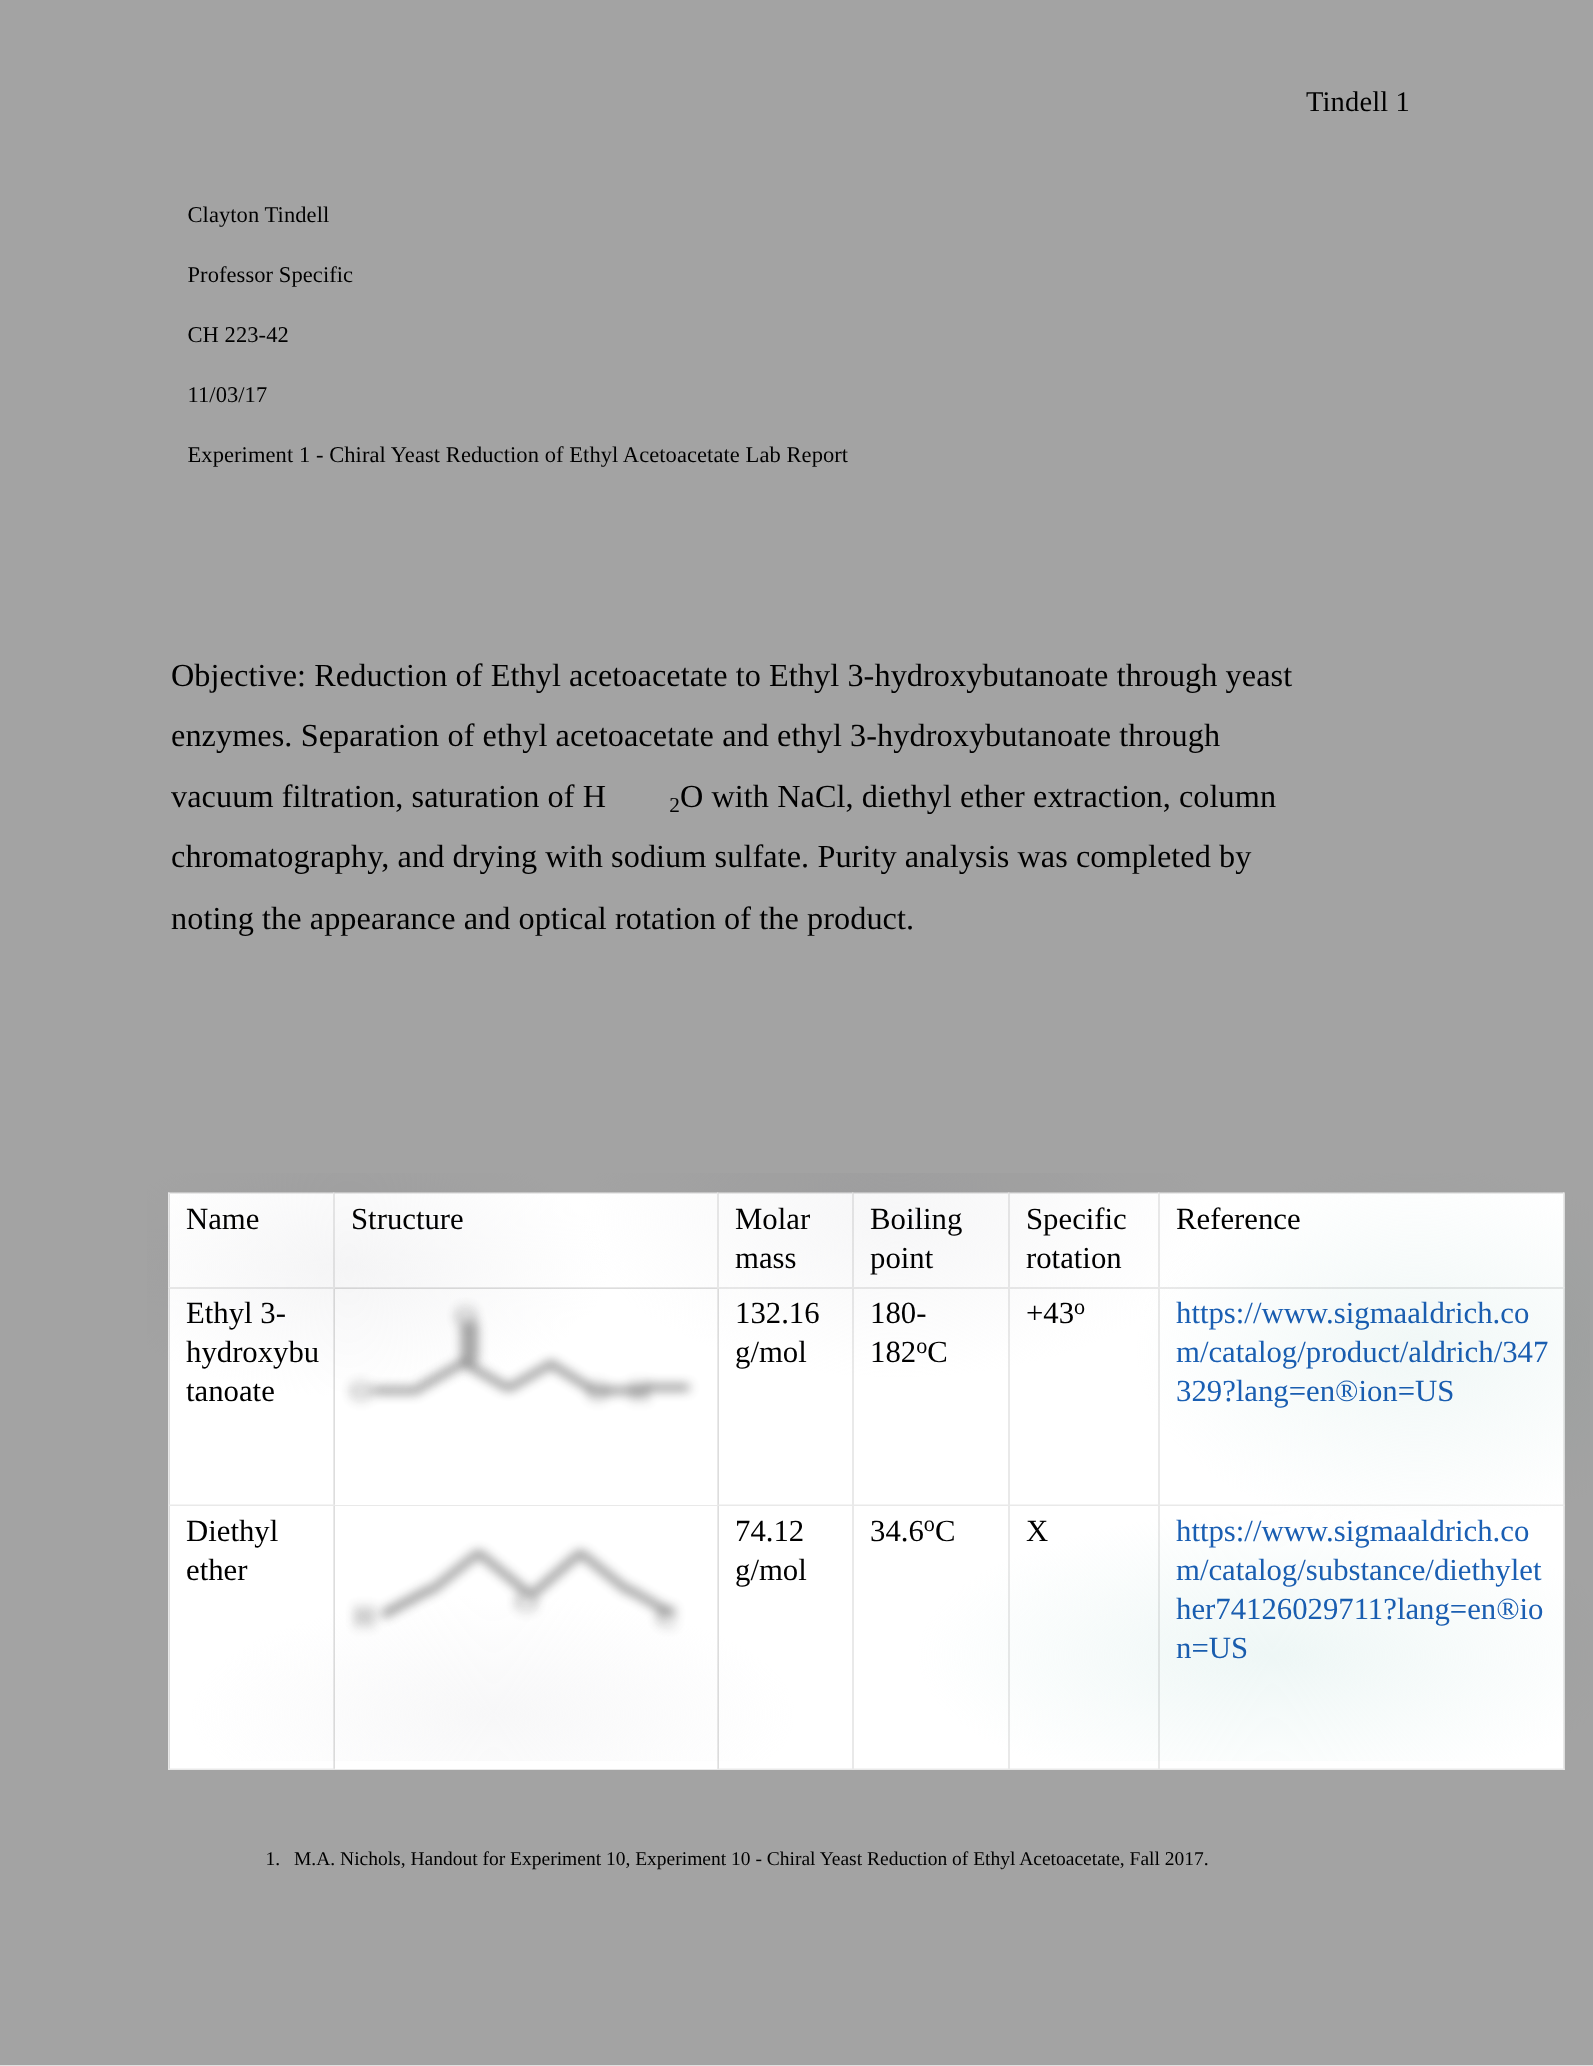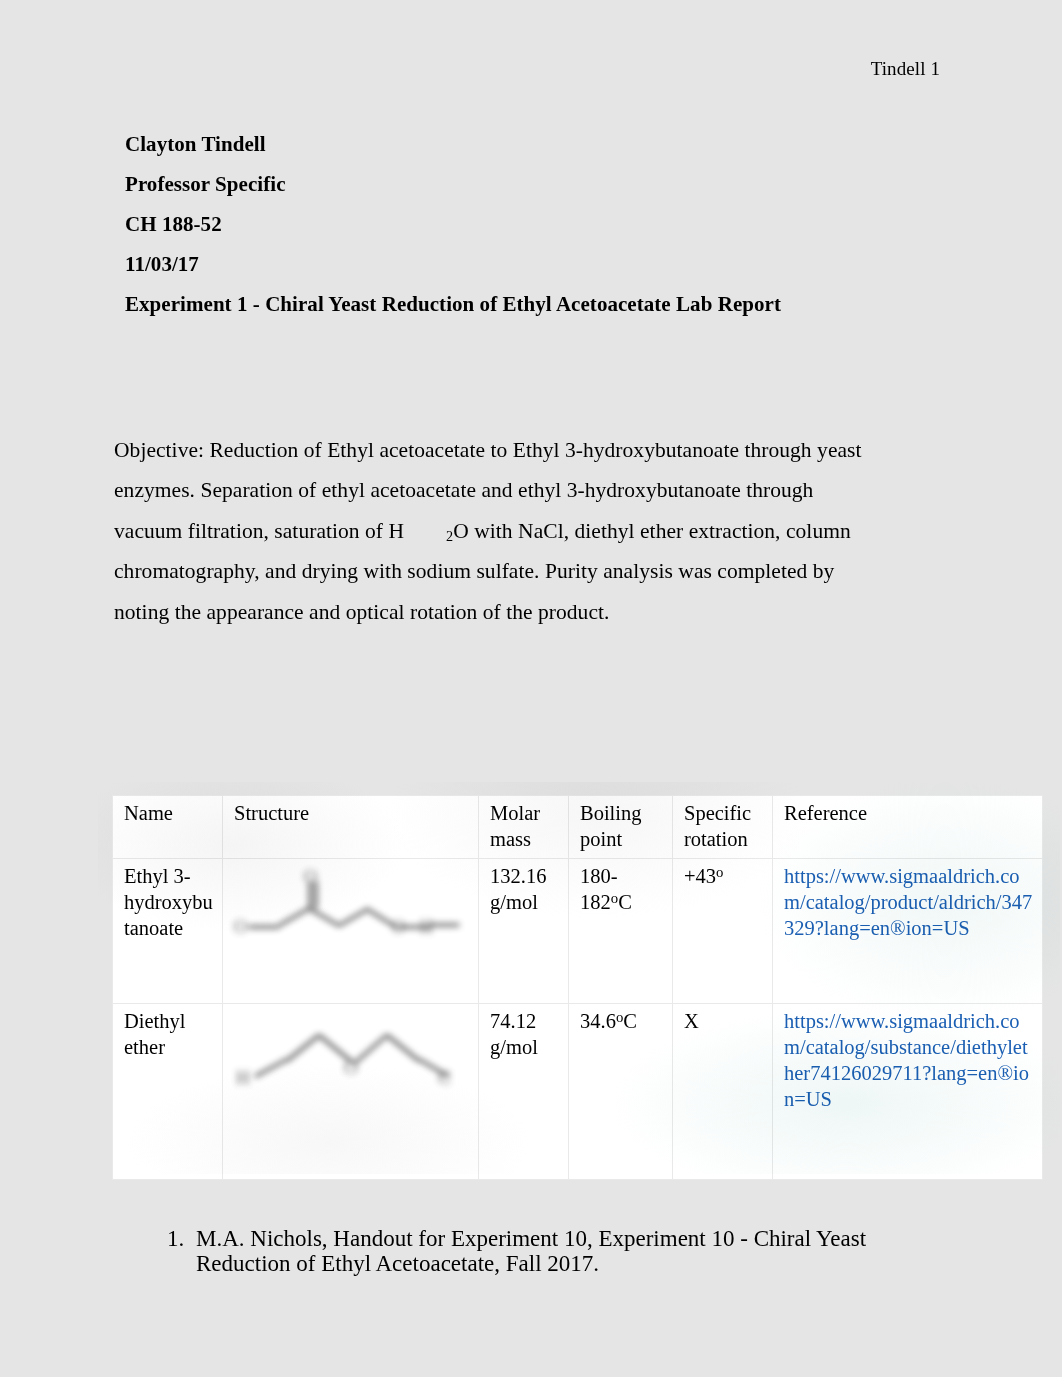"Tindell 1" .page { background: #e5e5e5 -> #a3a3a3 }
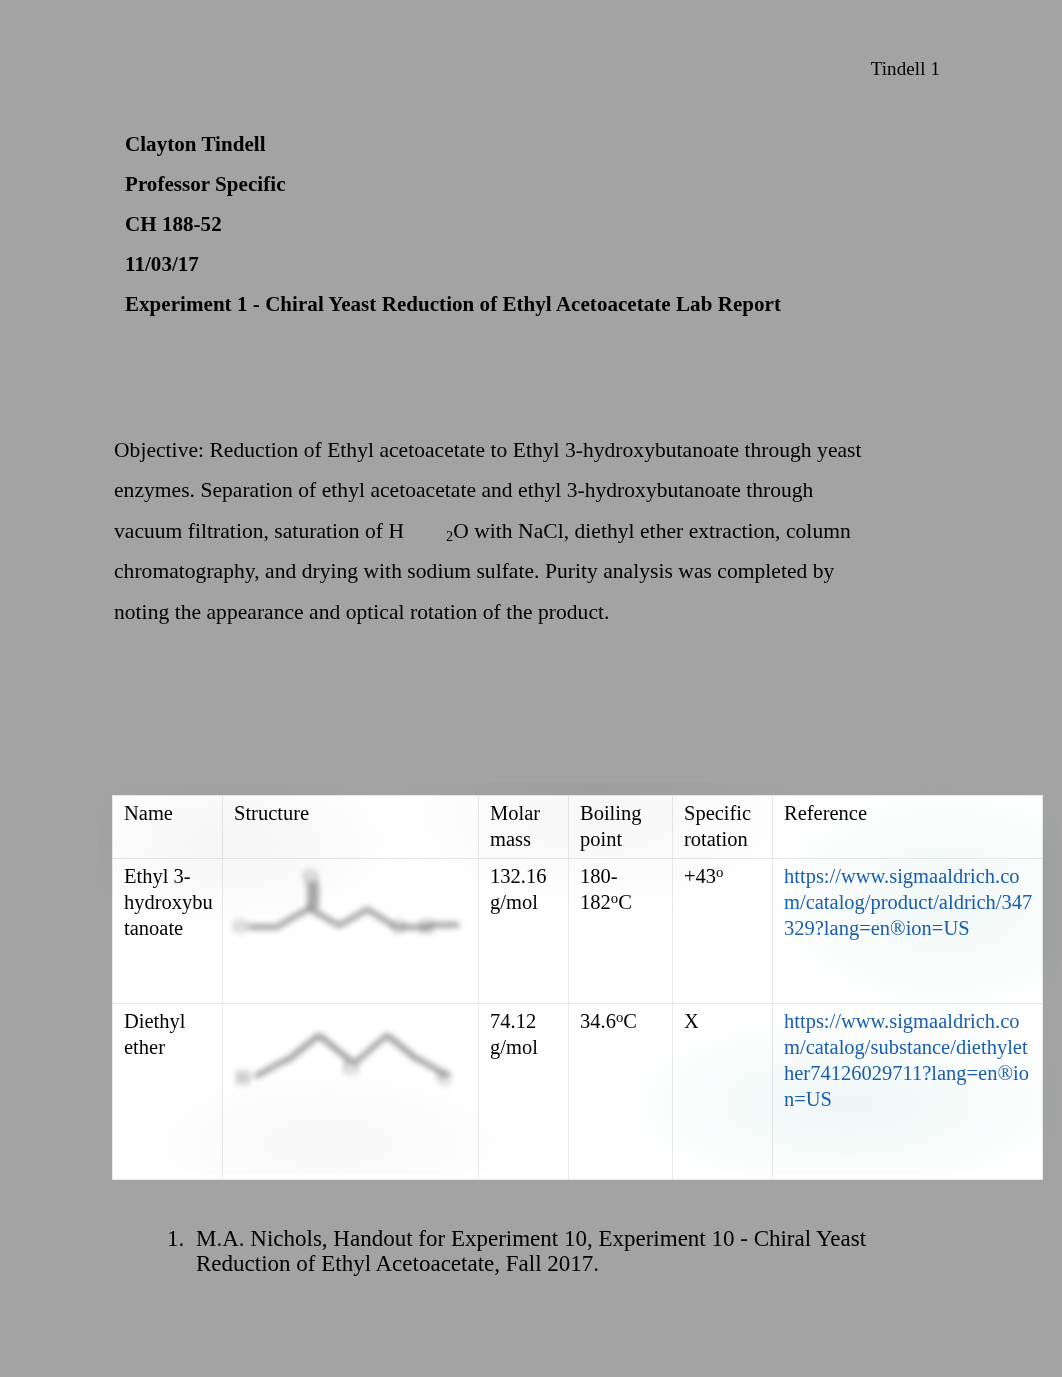"Clayton Tindell" .heading-line { font-size: 21px -> 15px; font-weight: bold -> none }
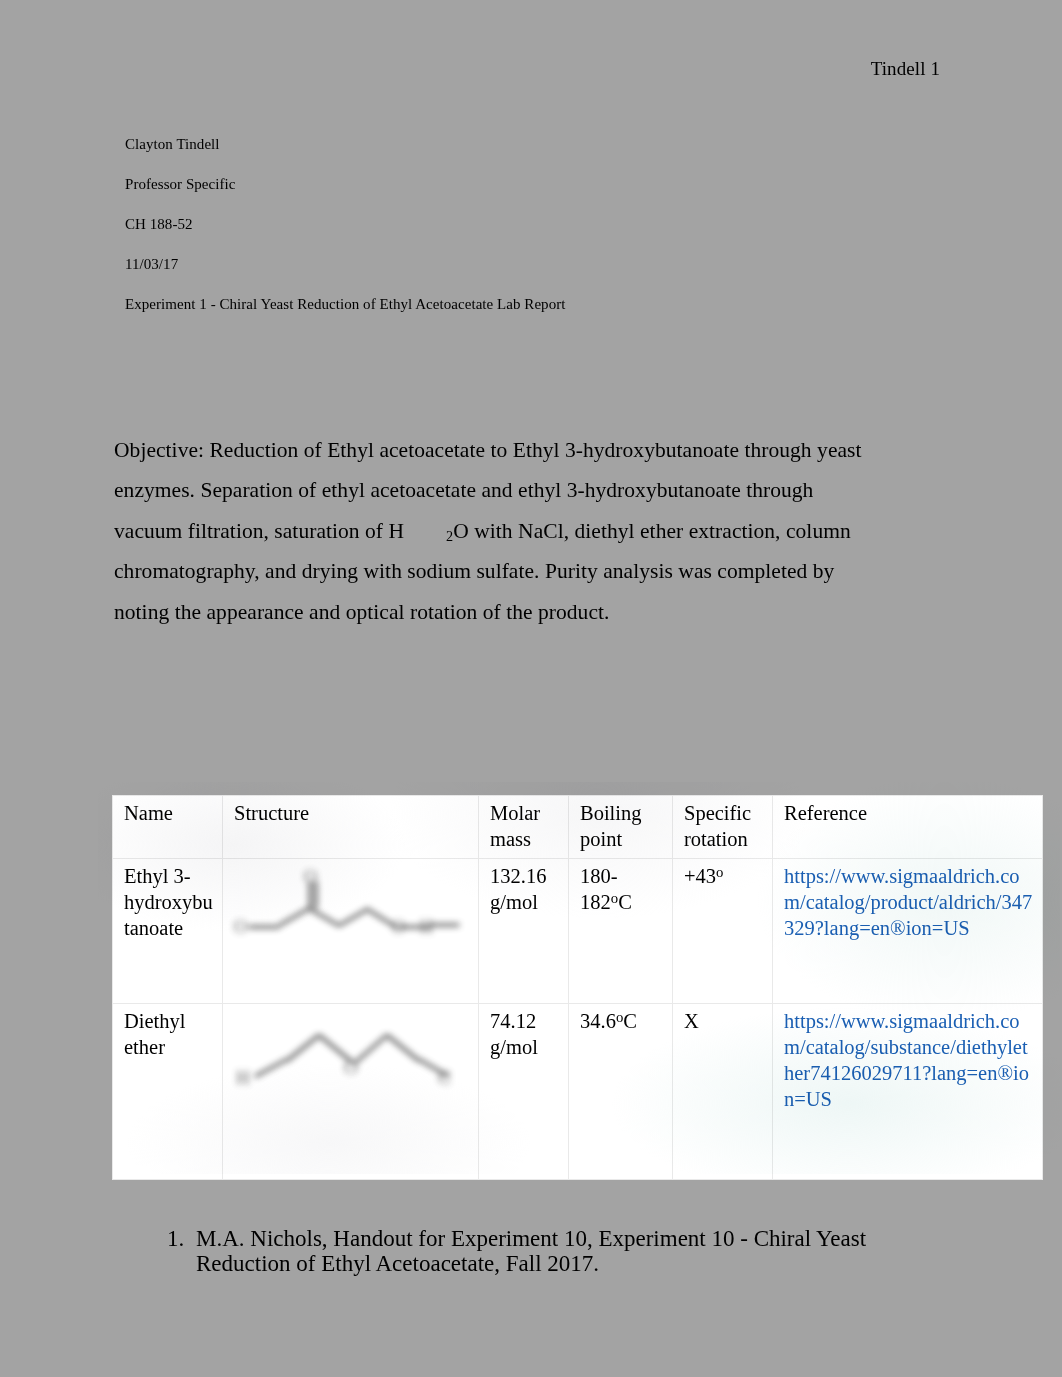"CH 188-52" div.heading-line { text: 188-52 -> 223-42 }
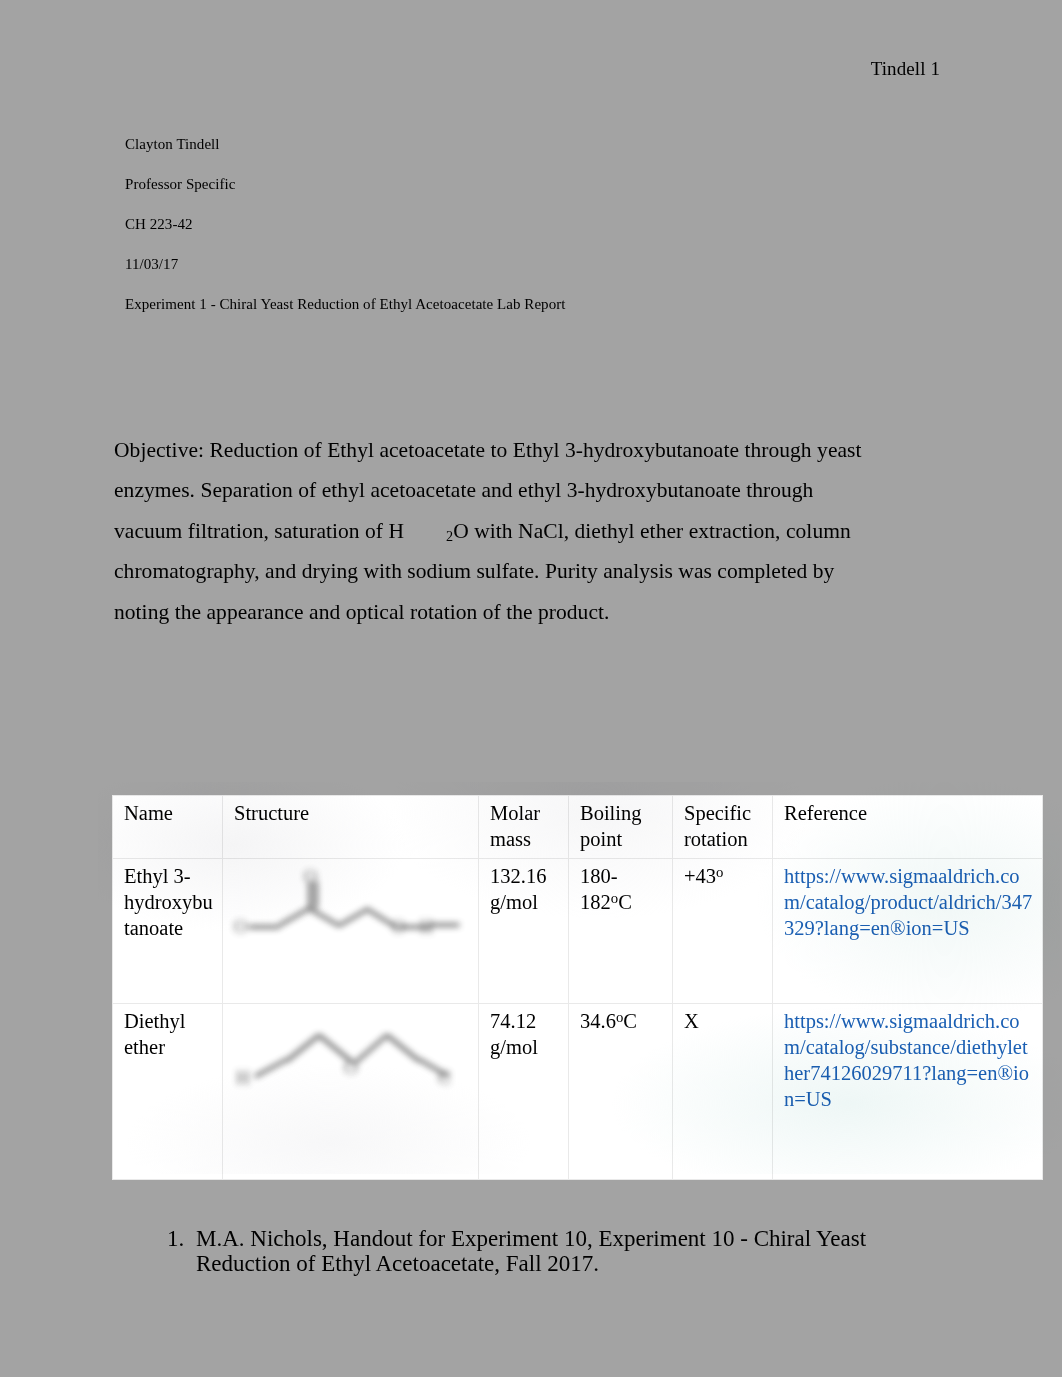"M.A. Nichols, Handout for Experiment" .footnote { font-size: 23px -> 13px }
